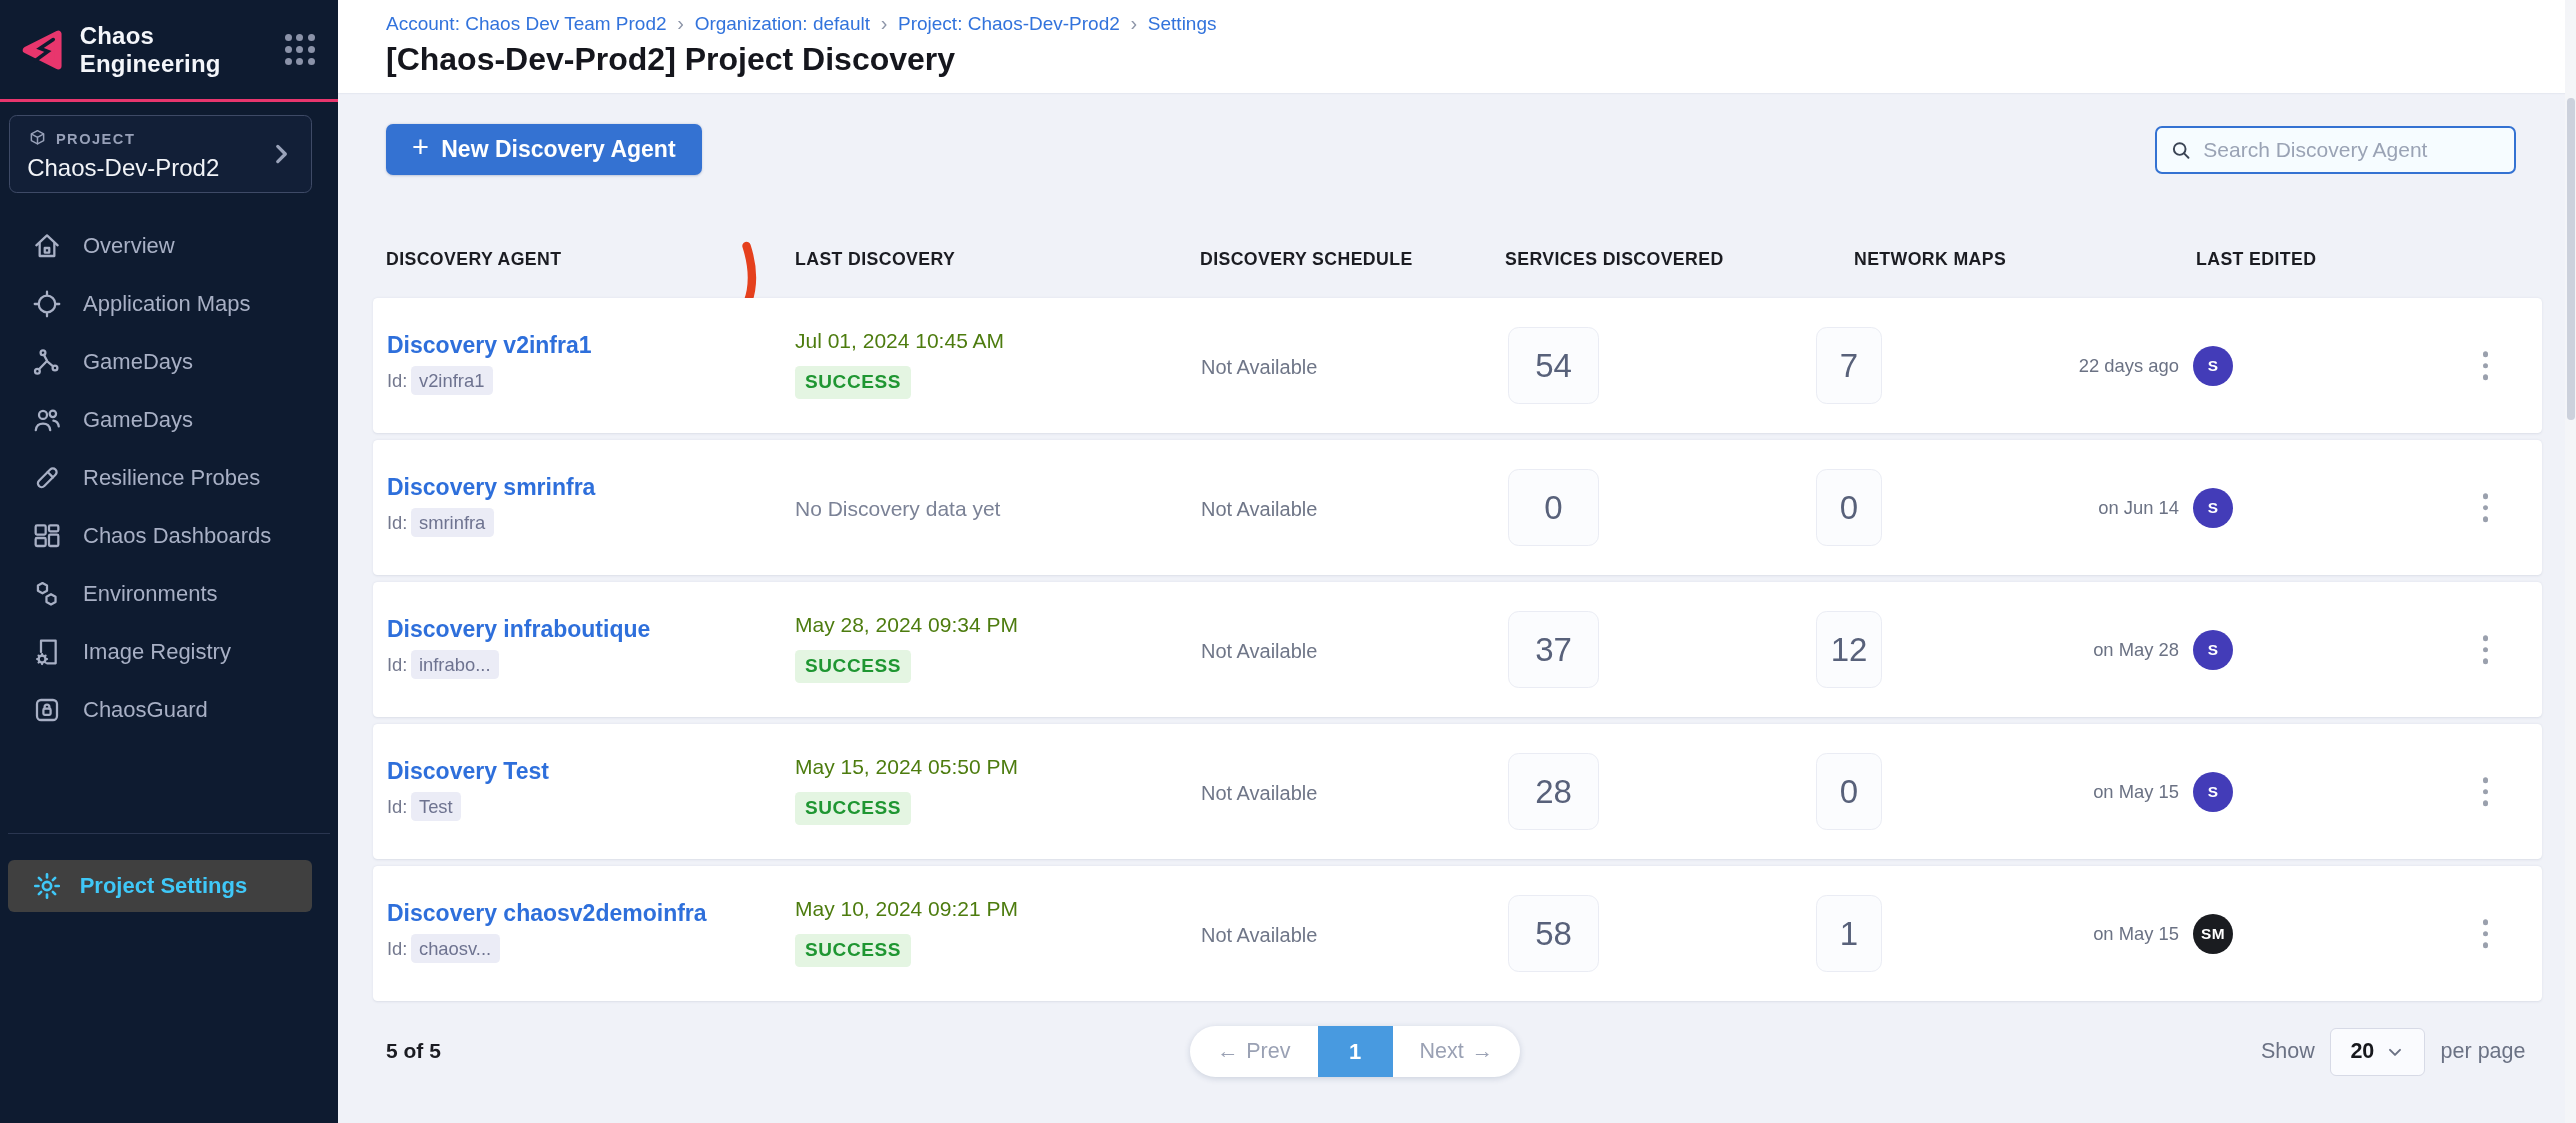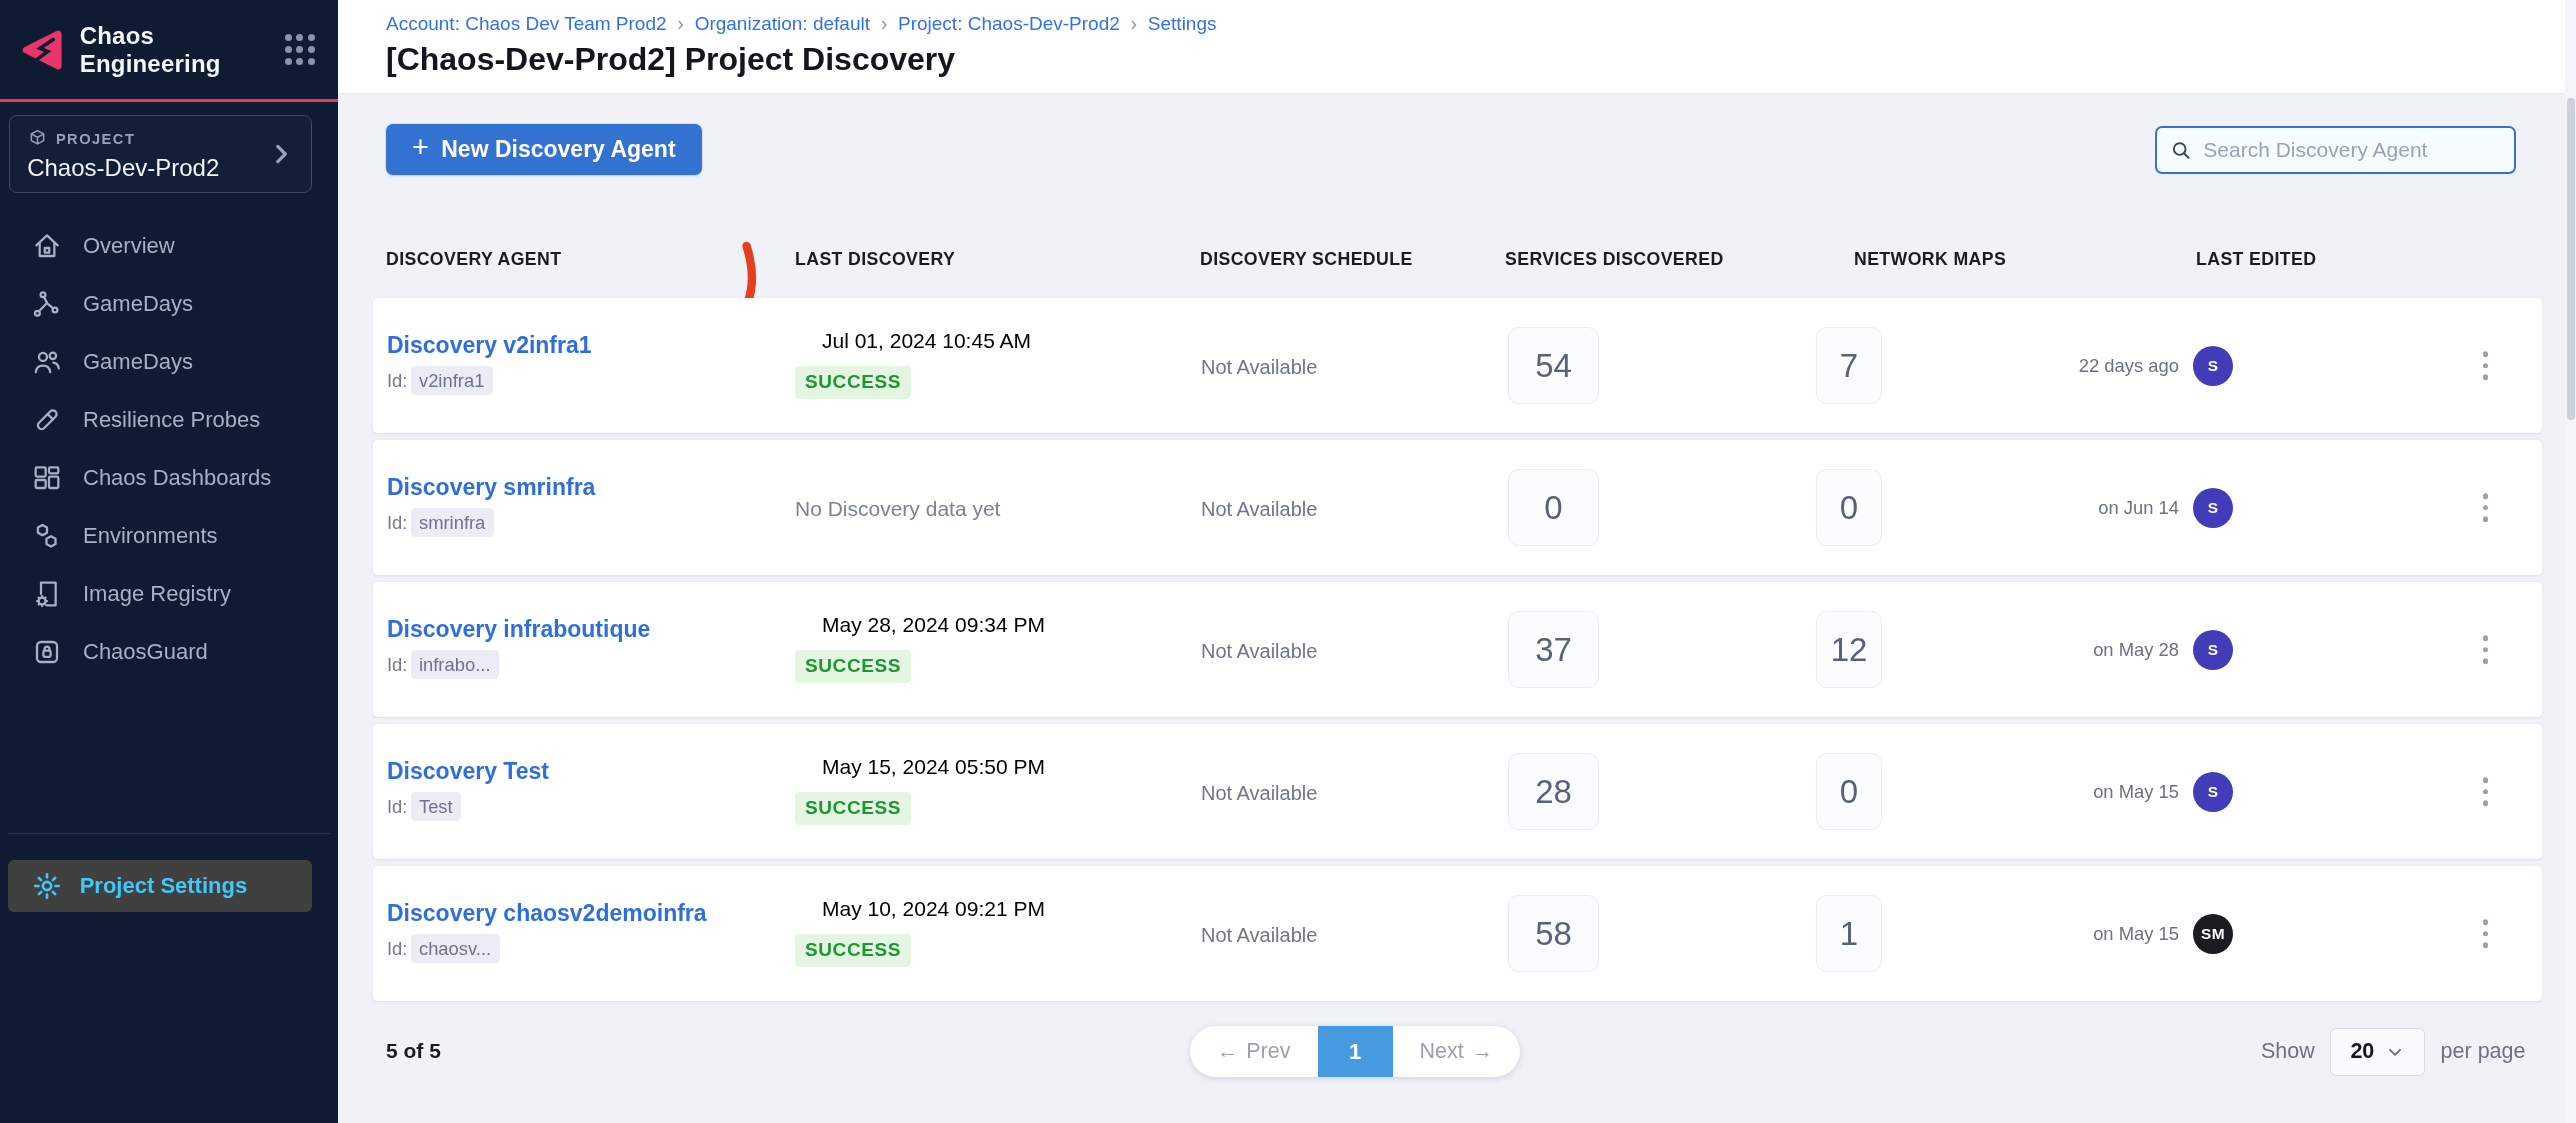"Application Maps" div.menu-item { html: none -> <div> <svg> <circle></circle> <path></path> </svg> <span>Application Maps</span> </div> }
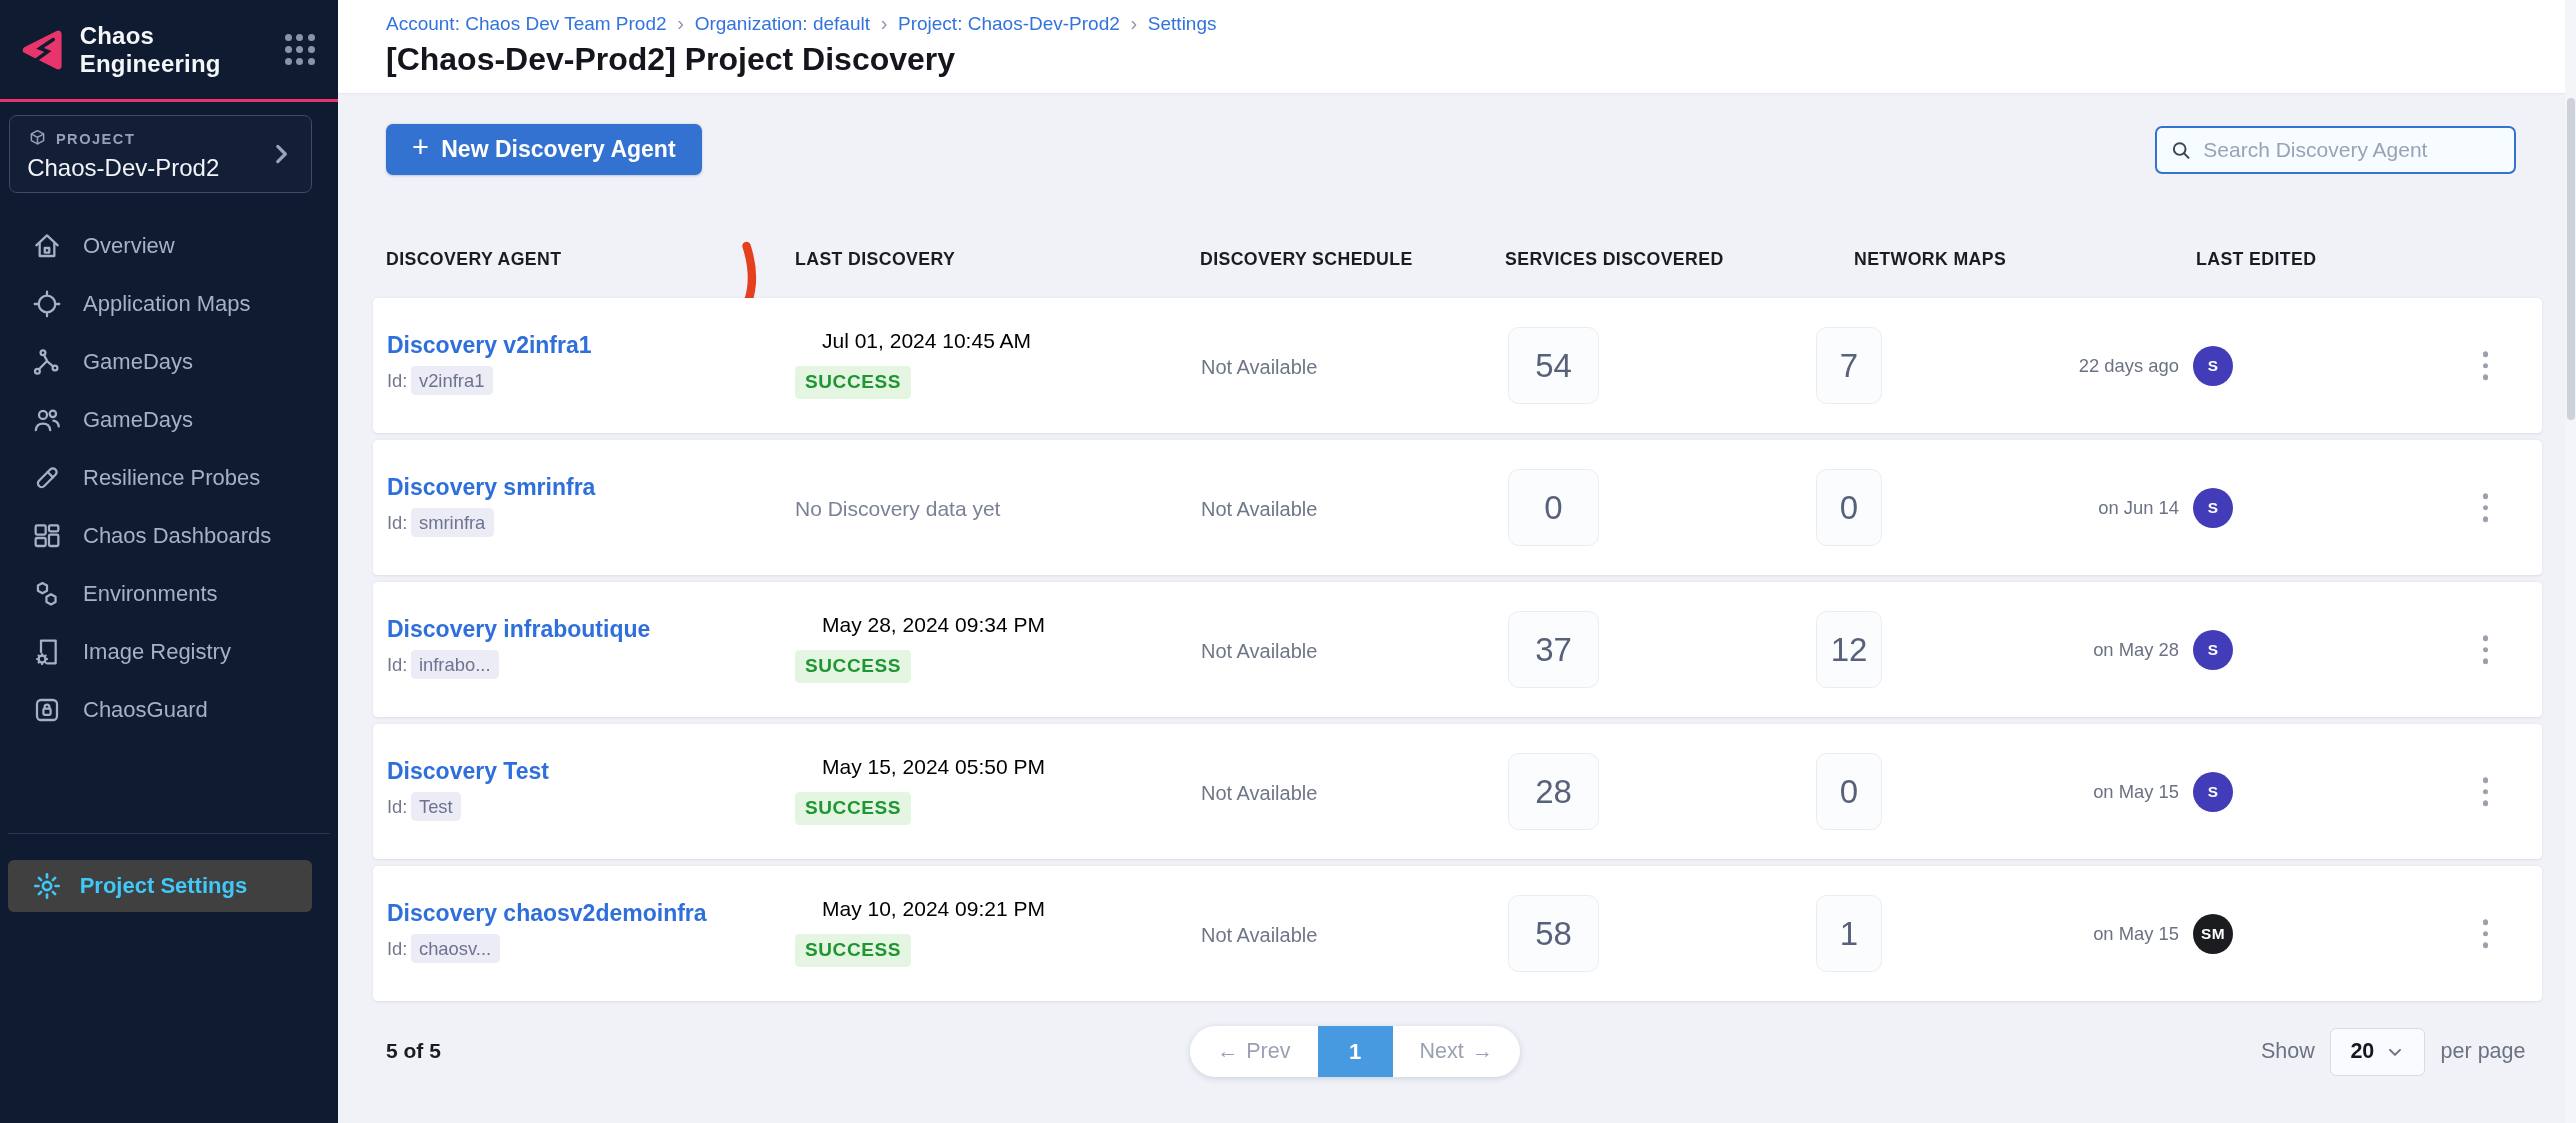"Jul 01, 2024 10:45 AM" .ld-date { color: #000000 -> #4d7c0f; margin-left: 27px -> none }
